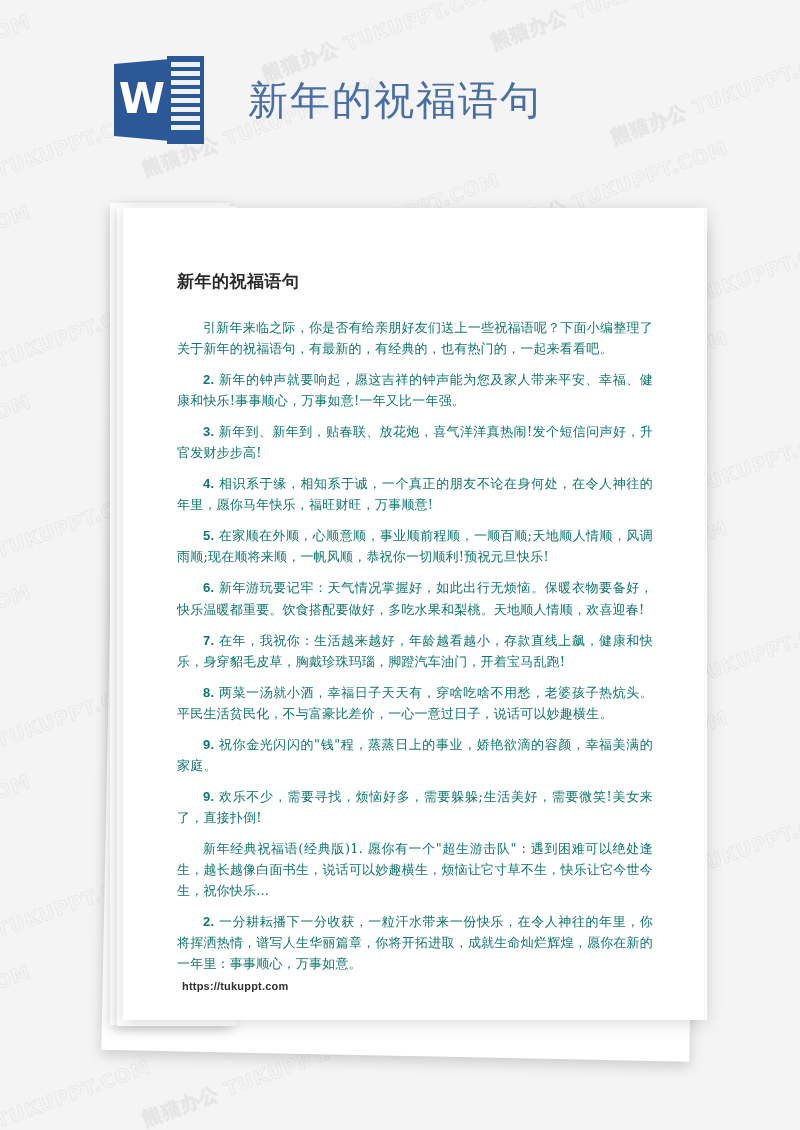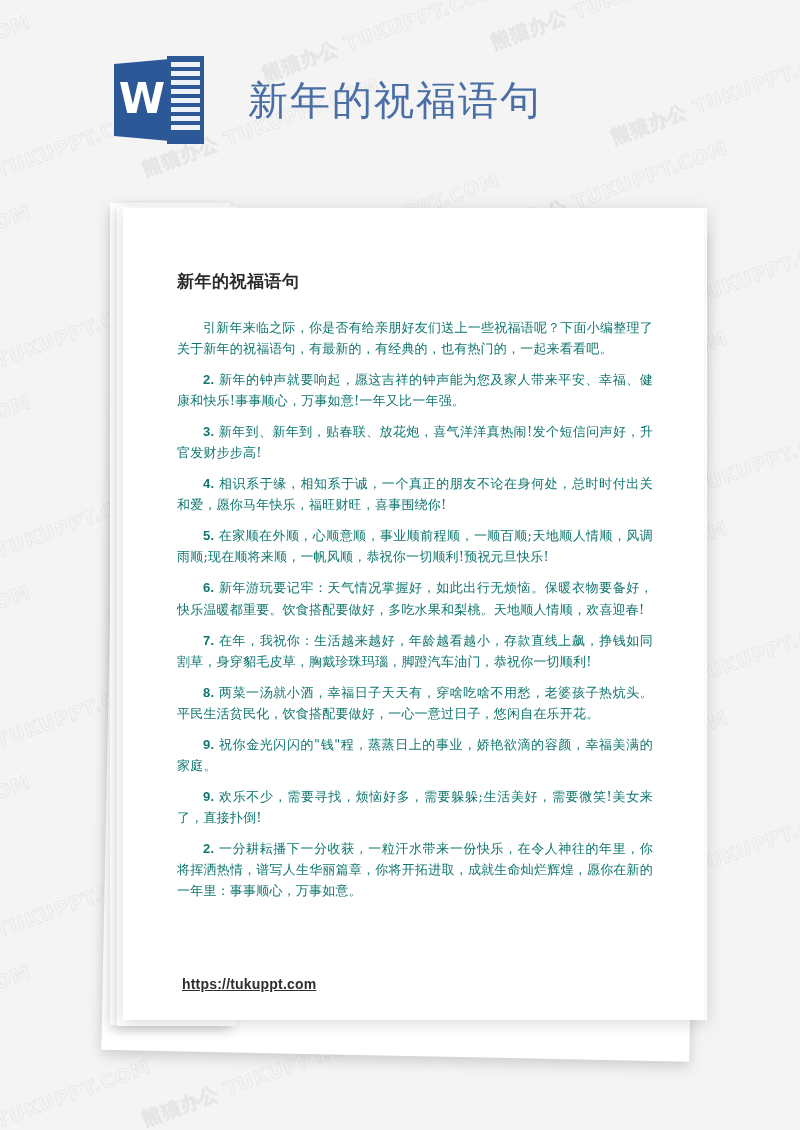"相识系于缘，相知系于诚，一个真正的朋友不论在身何处，总时时付出关和爱，愿你马年快" span { text: 总时时付出关和爱，愿你马年快乐，福旺财旺，喜事围绕你 -> 在令人神往的年里，愿你马年快乐，福旺财旺，万事顺意 }
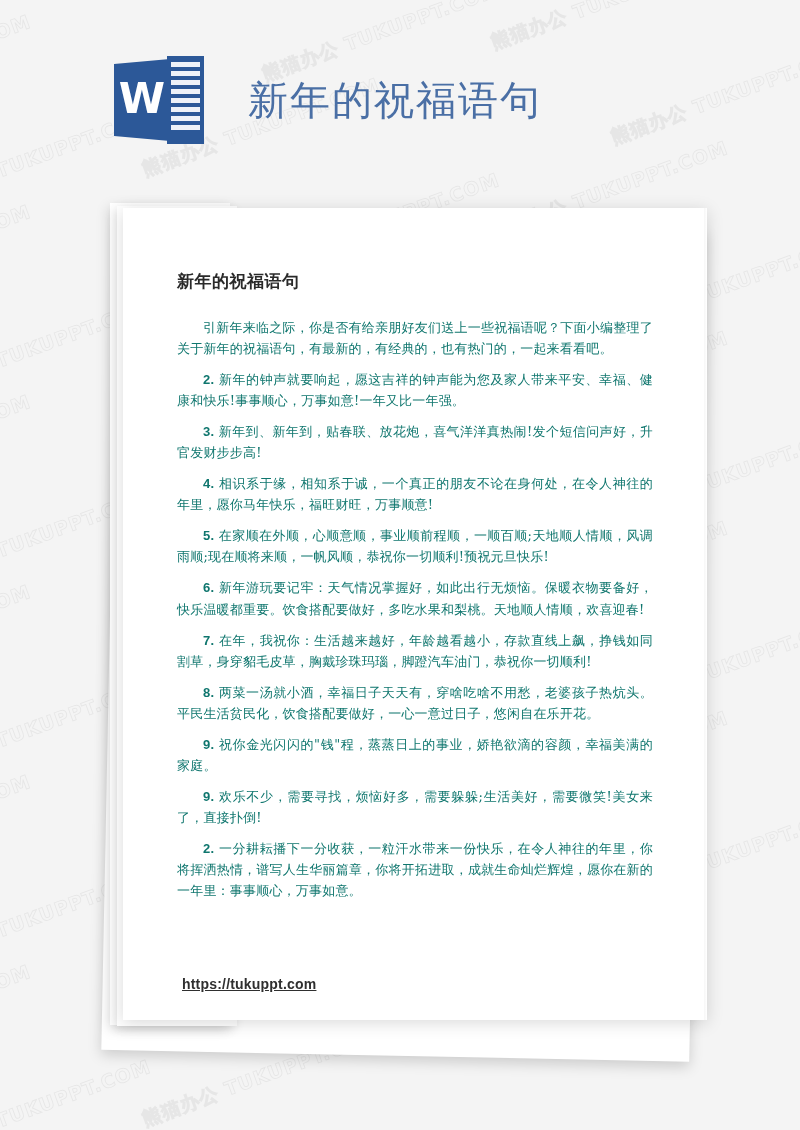"在年，我祝你：生活越来越好，年龄越看越小，存款直线上飙，挣钱如同割草，身穿貂毛皮" span { text: 挣钱如同割草，身穿貂毛皮草，胸戴珍珠玛瑙，脚蹬汽车油门，恭祝你一切顺利 -> 健康和快乐，身穿貂毛皮草，胸戴珍珠玛瑙，脚蹬汽车油门，开着宝马乱跑 }
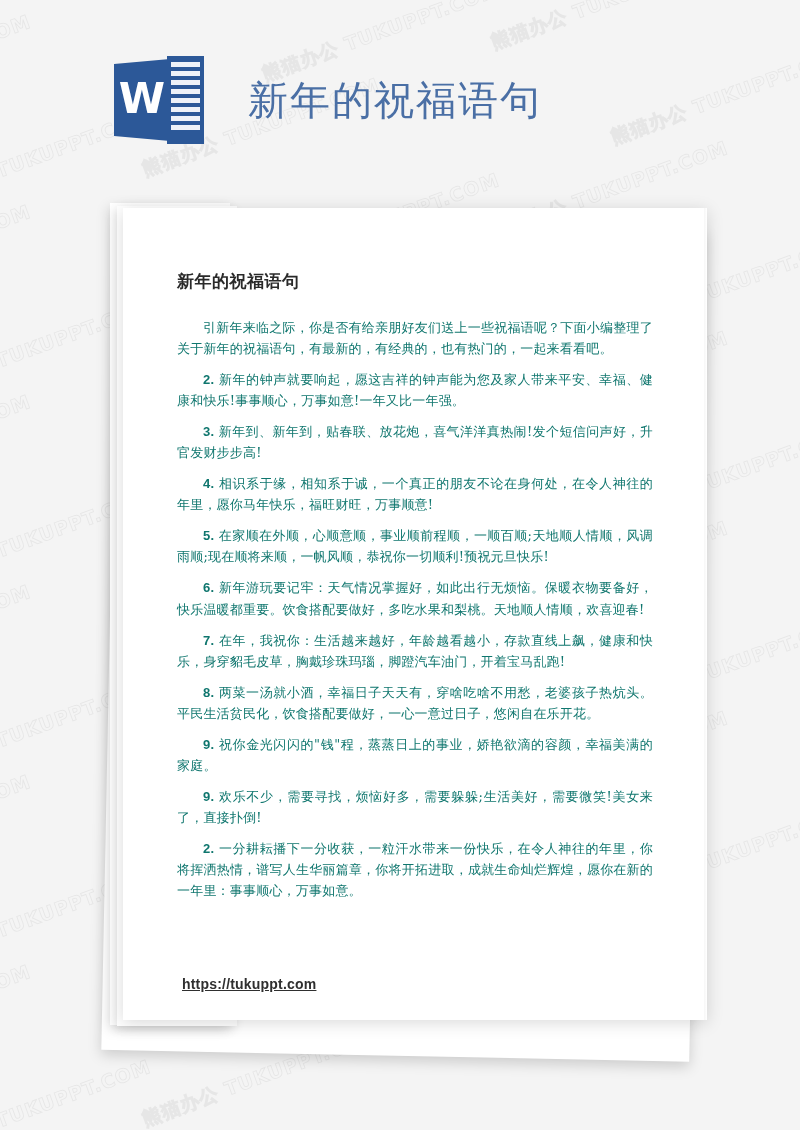"两菜一汤就小酒，幸福日子天天有，穿啥吃啥不用愁，老婆孩子热炕头。平民生活贫民化，" span { text: 饮食搭配要做好，一心一意过日子，悠闲自在乐开花 -> 不与富豪比差价，一心一意过日子，说话可以妙趣横生 }
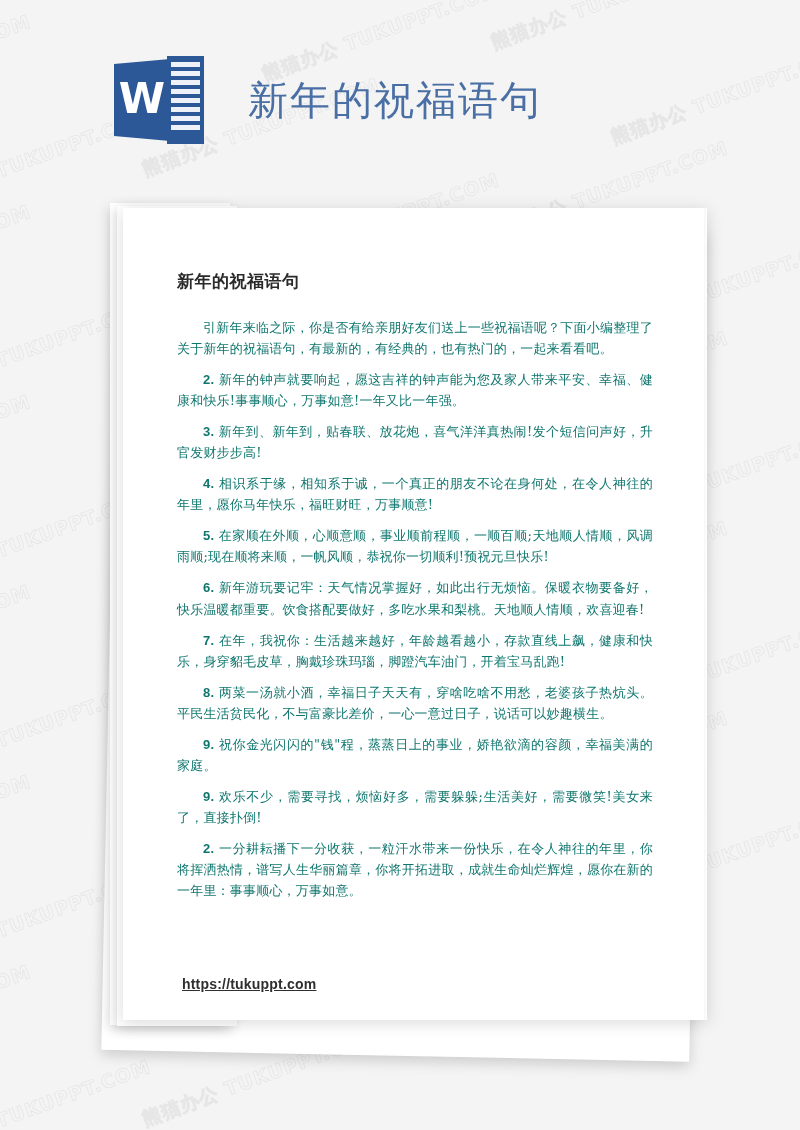"新年经典祝福语(经典版)1." div.doc-para { html: none -> <div><span>新年经典祝福语(经典版)1. 愿你有一个"超生游击队"：遇到困难可以绝处逢生，越长越像白面书生，说话可以妙趣横生，烦恼让它寸草不生，快乐让它今世今生，祝你快乐...</span></div> }
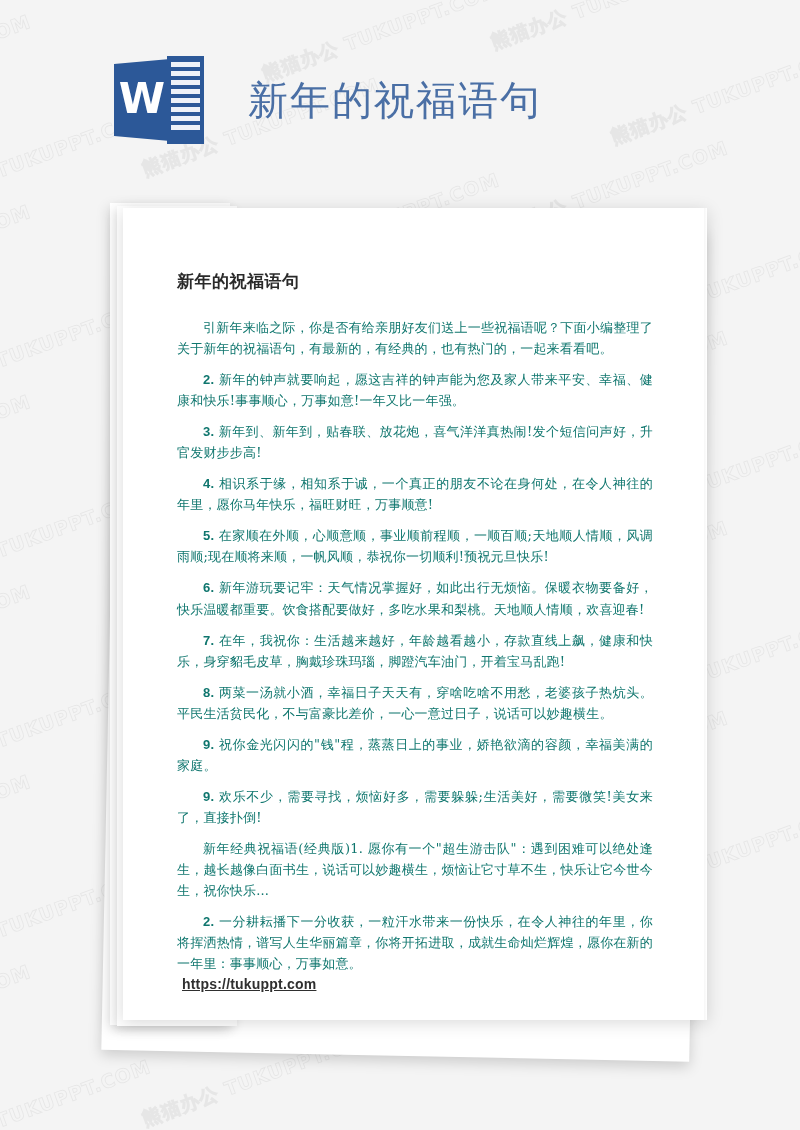"https://tukuppt.com" #doc-footer-url { font-size: 14px -> 11px; text-decoration: underline -> none }
